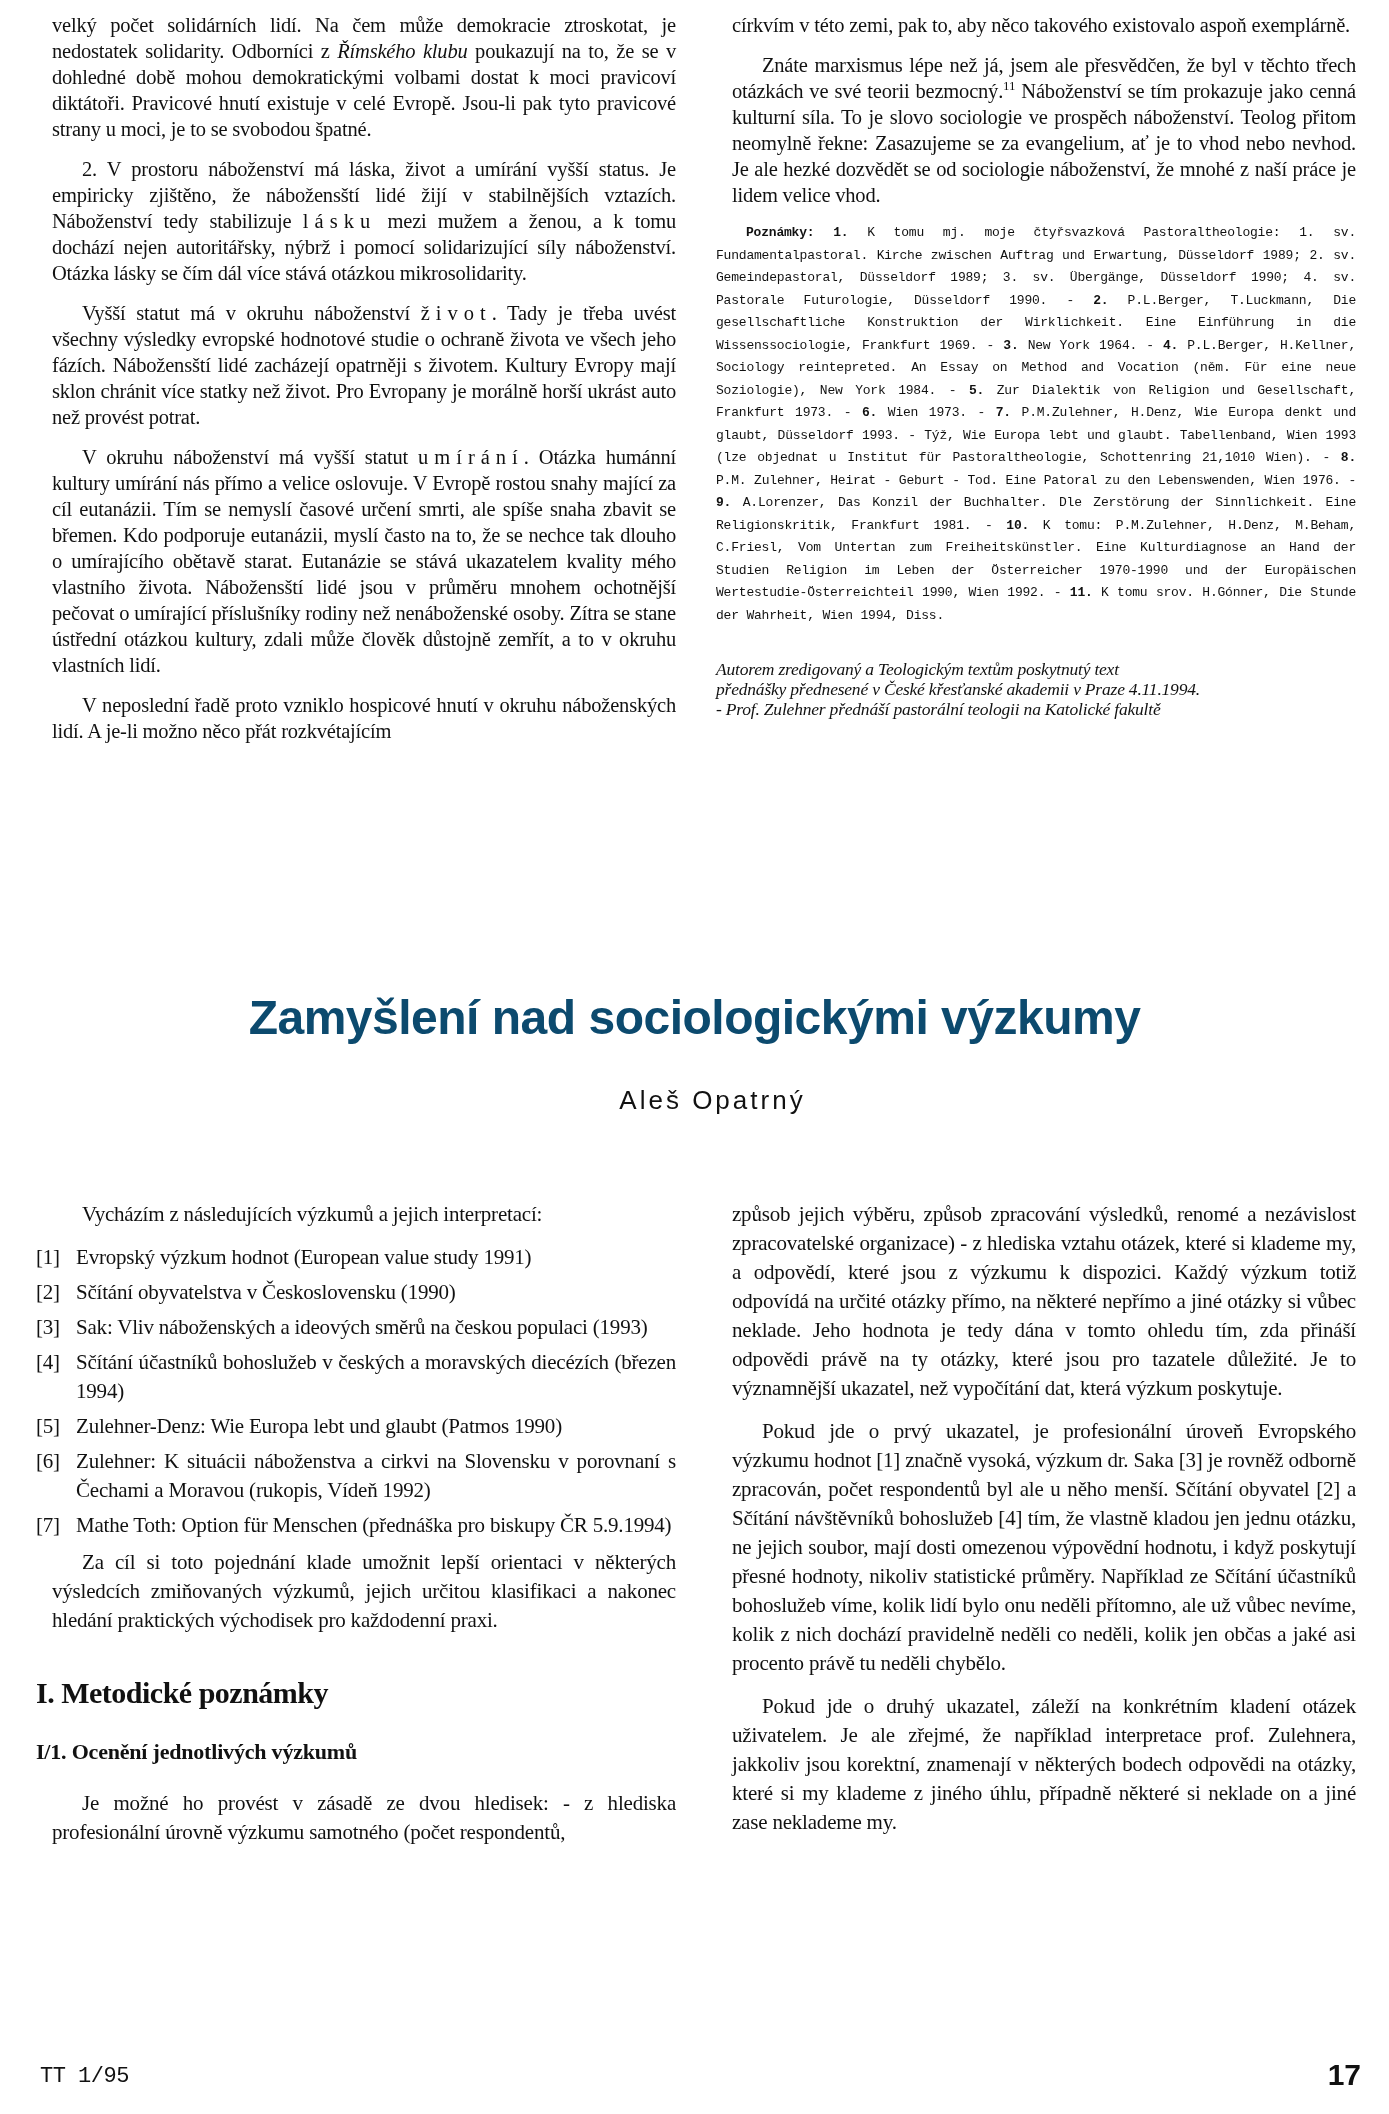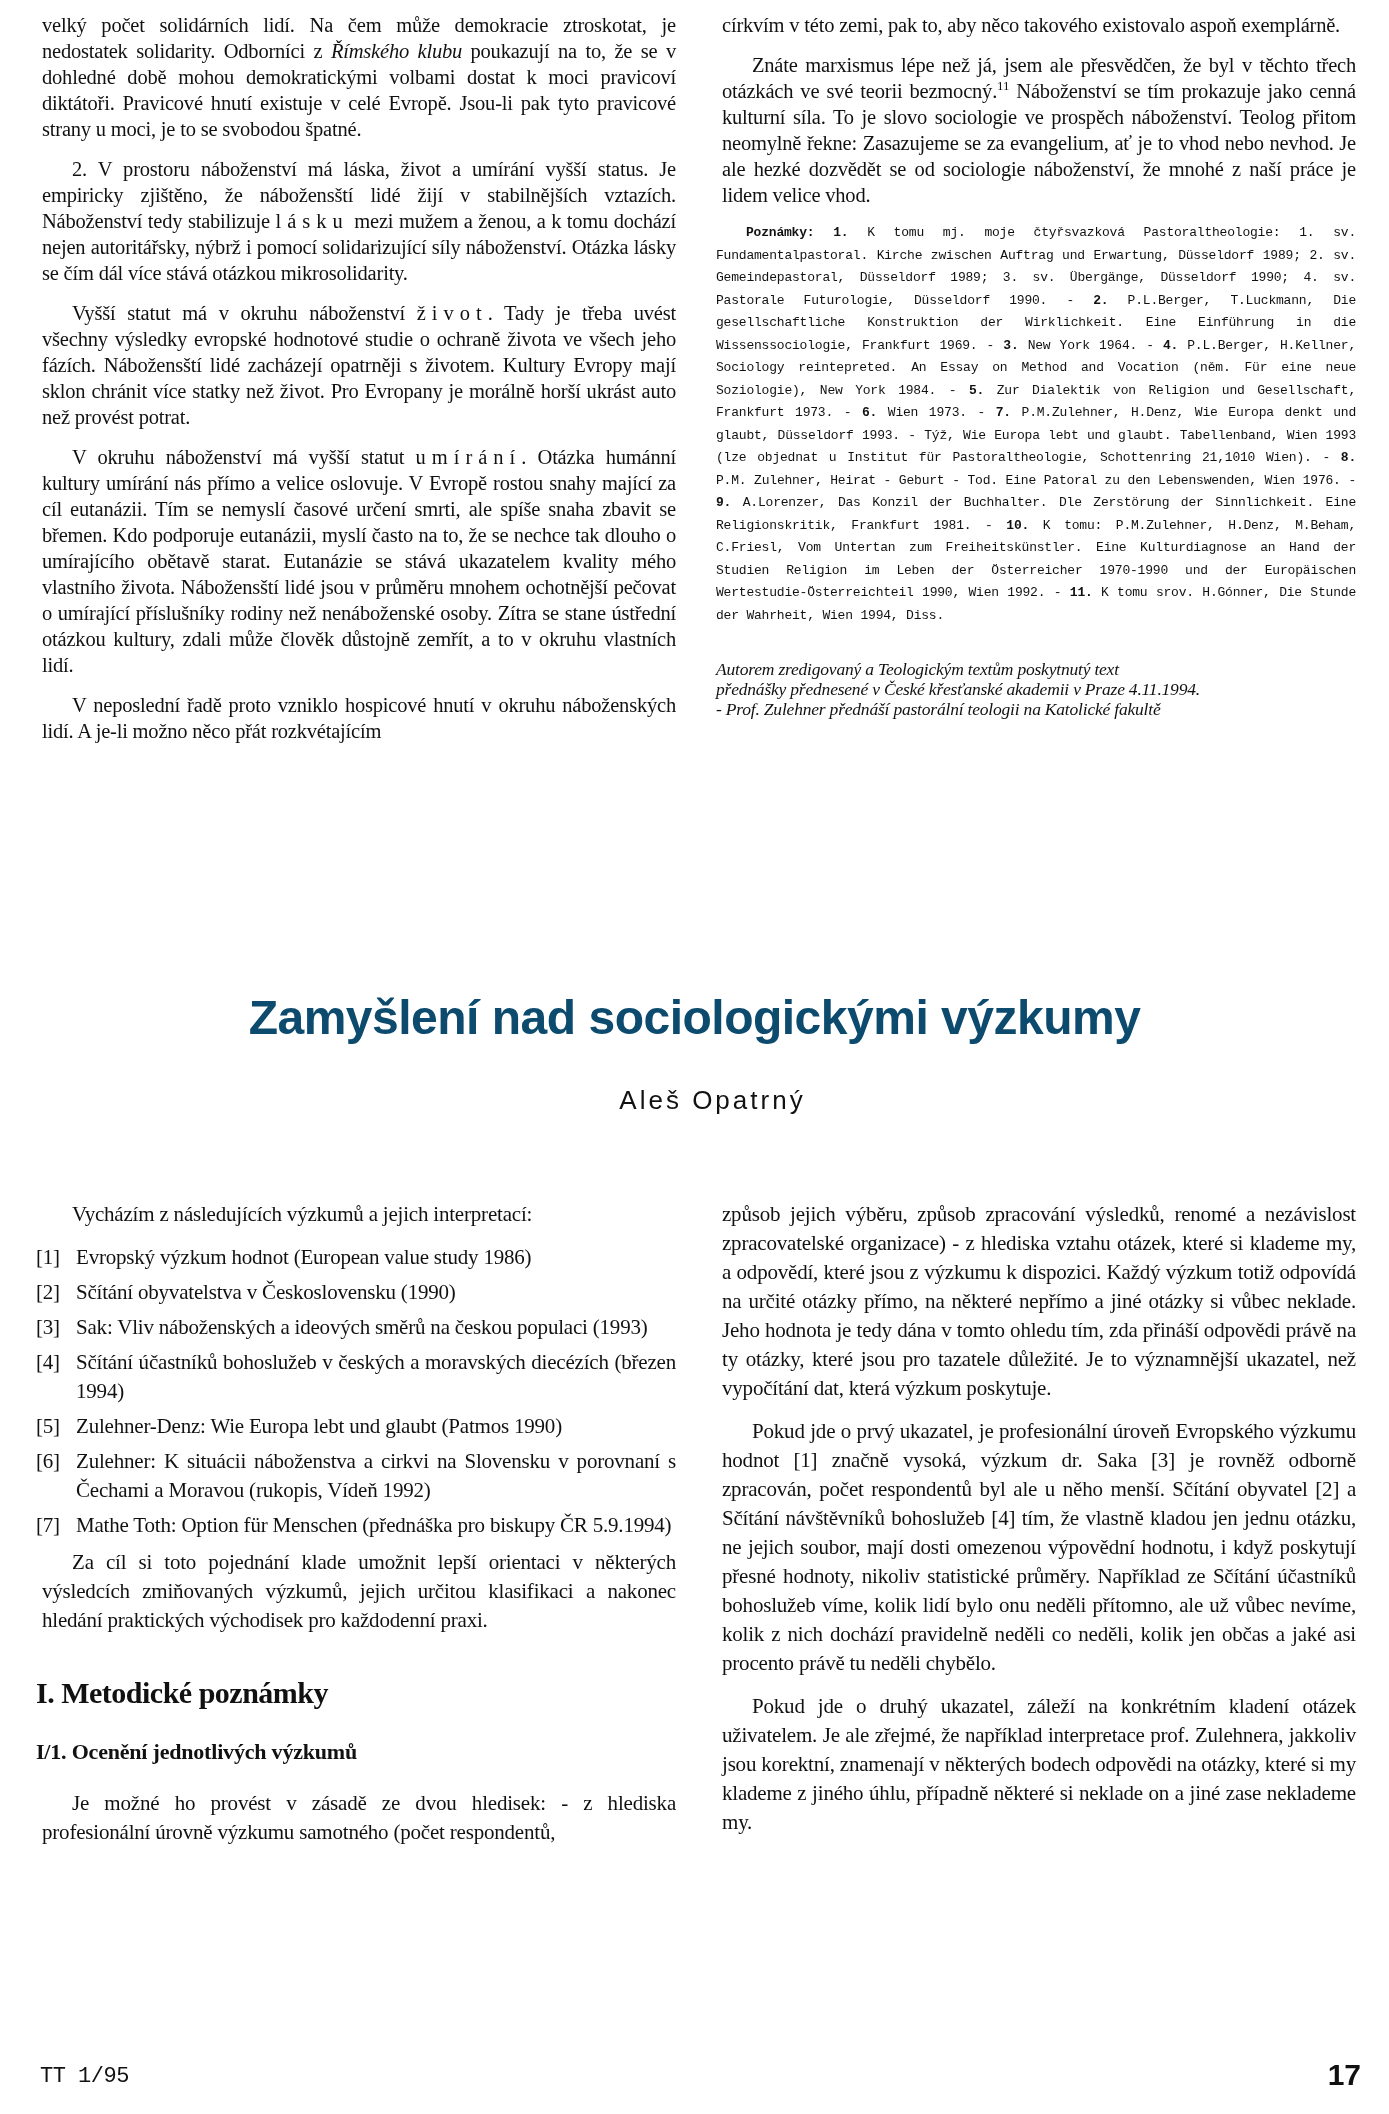"velký počet solidárních lidí. Na" .col p { margin: 0 0 14px 6px -> 0 0 14px 16px }
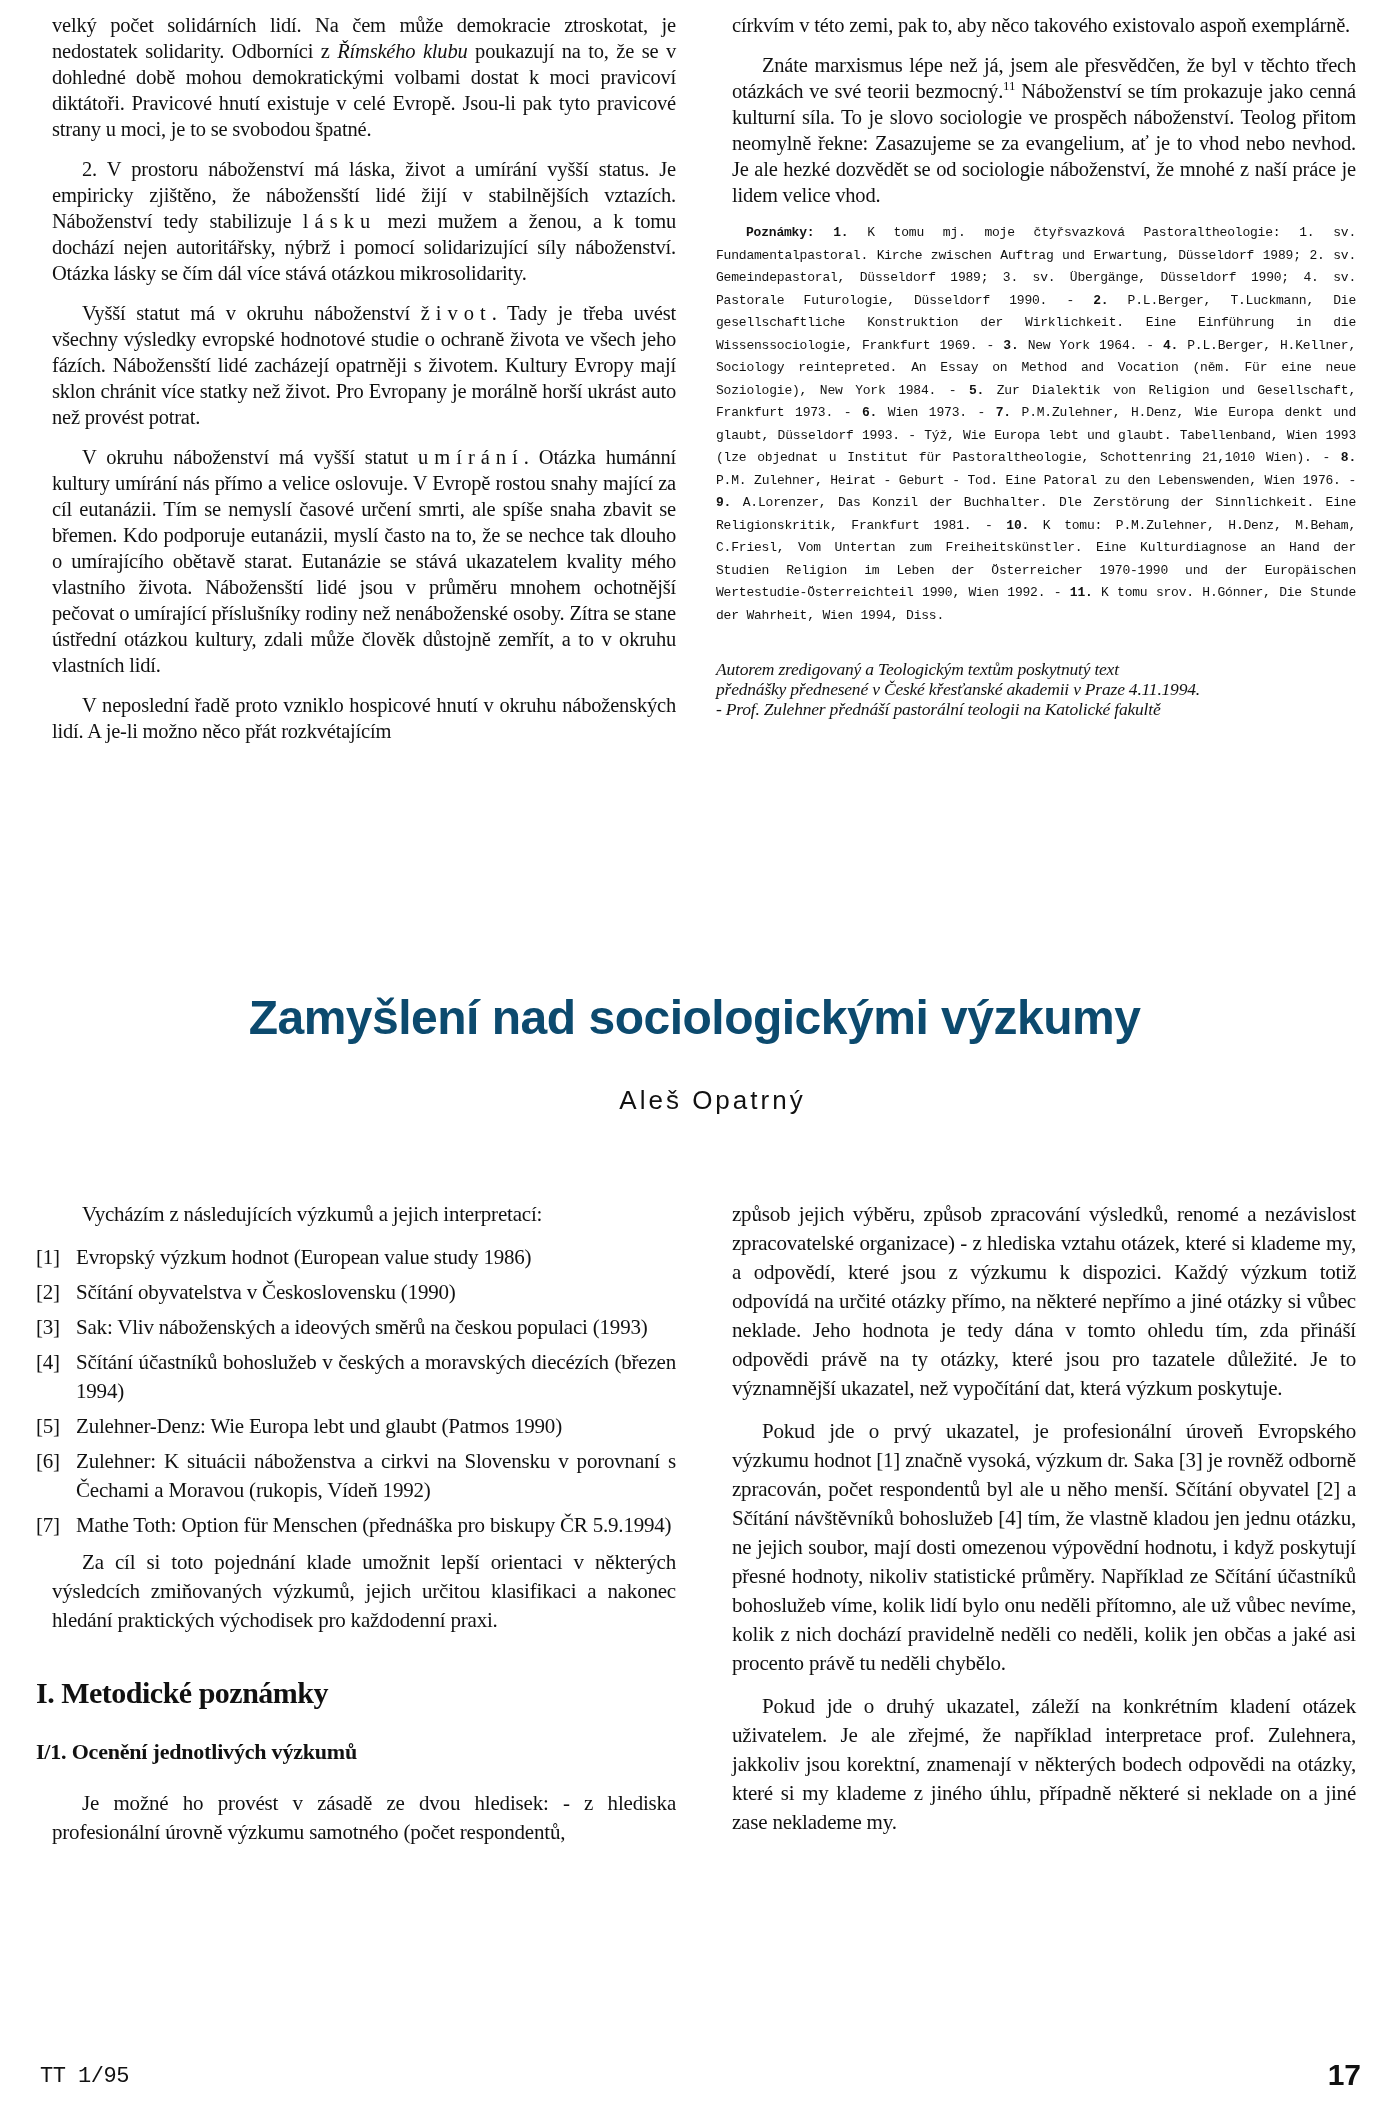"Evropský výzkum hodnot (European value" span { text: 1986 -> 1991 }
